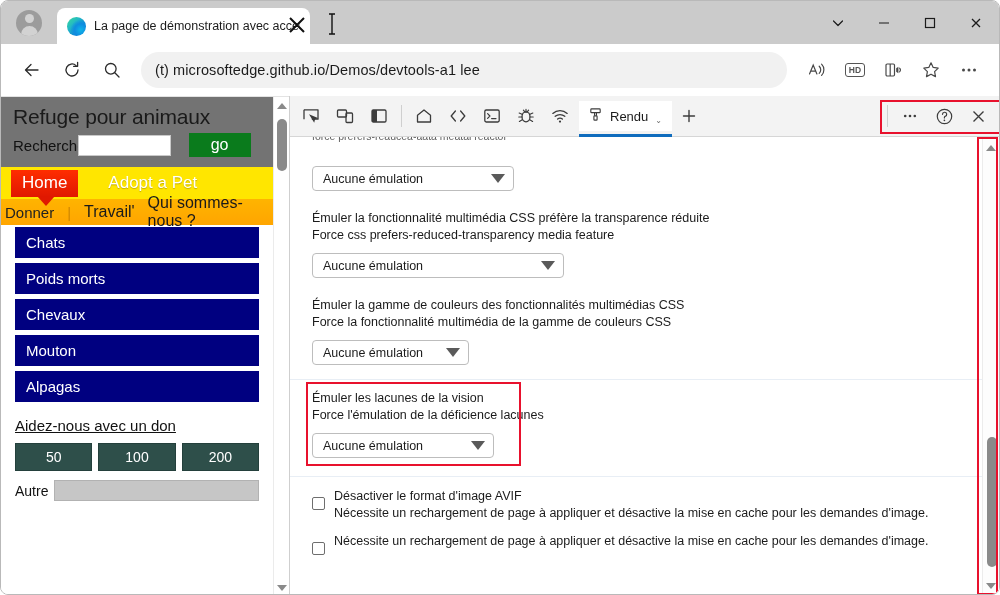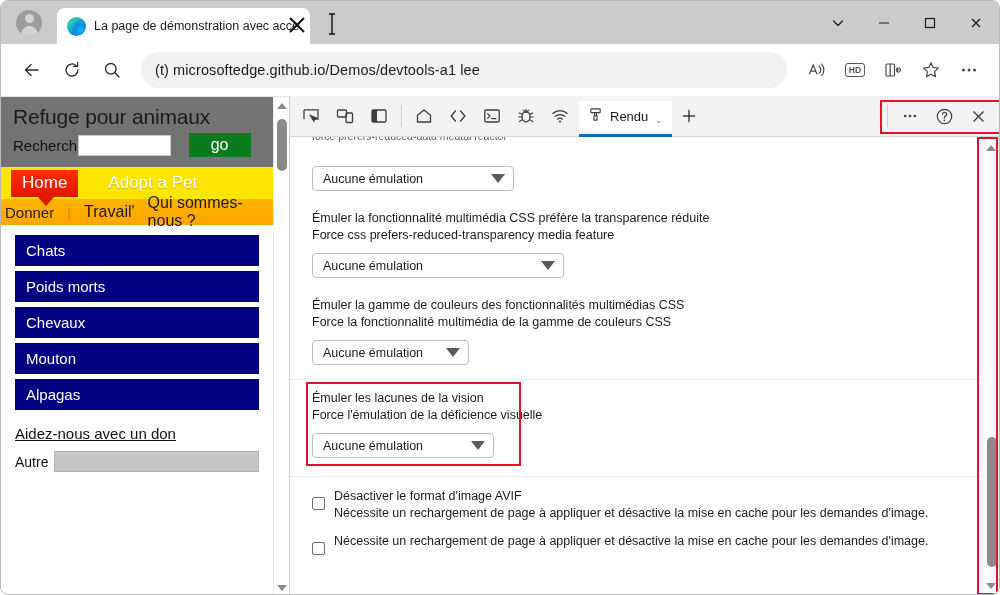"Chats" .animal-list { padding: 10px 14px 0 14px -> 2px 14px 0 14px }
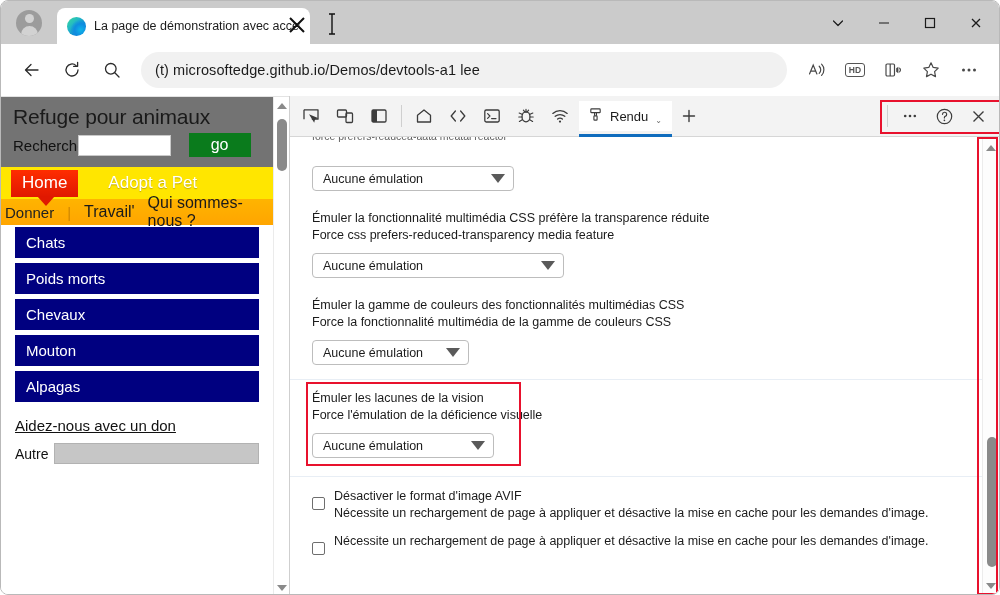"Force l'émulation de la déficience" div.setting-sub { text: visuelle -> lacunes }
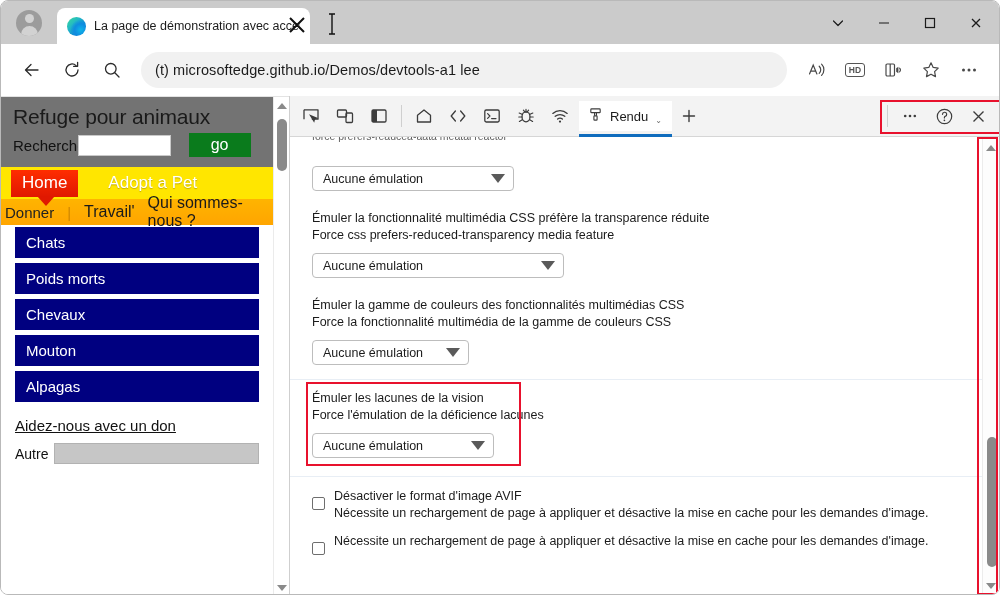"50" div.donate-btns { html: none -> <div> <div>50</div> <div>100</div> <div>200</div> </div> }
